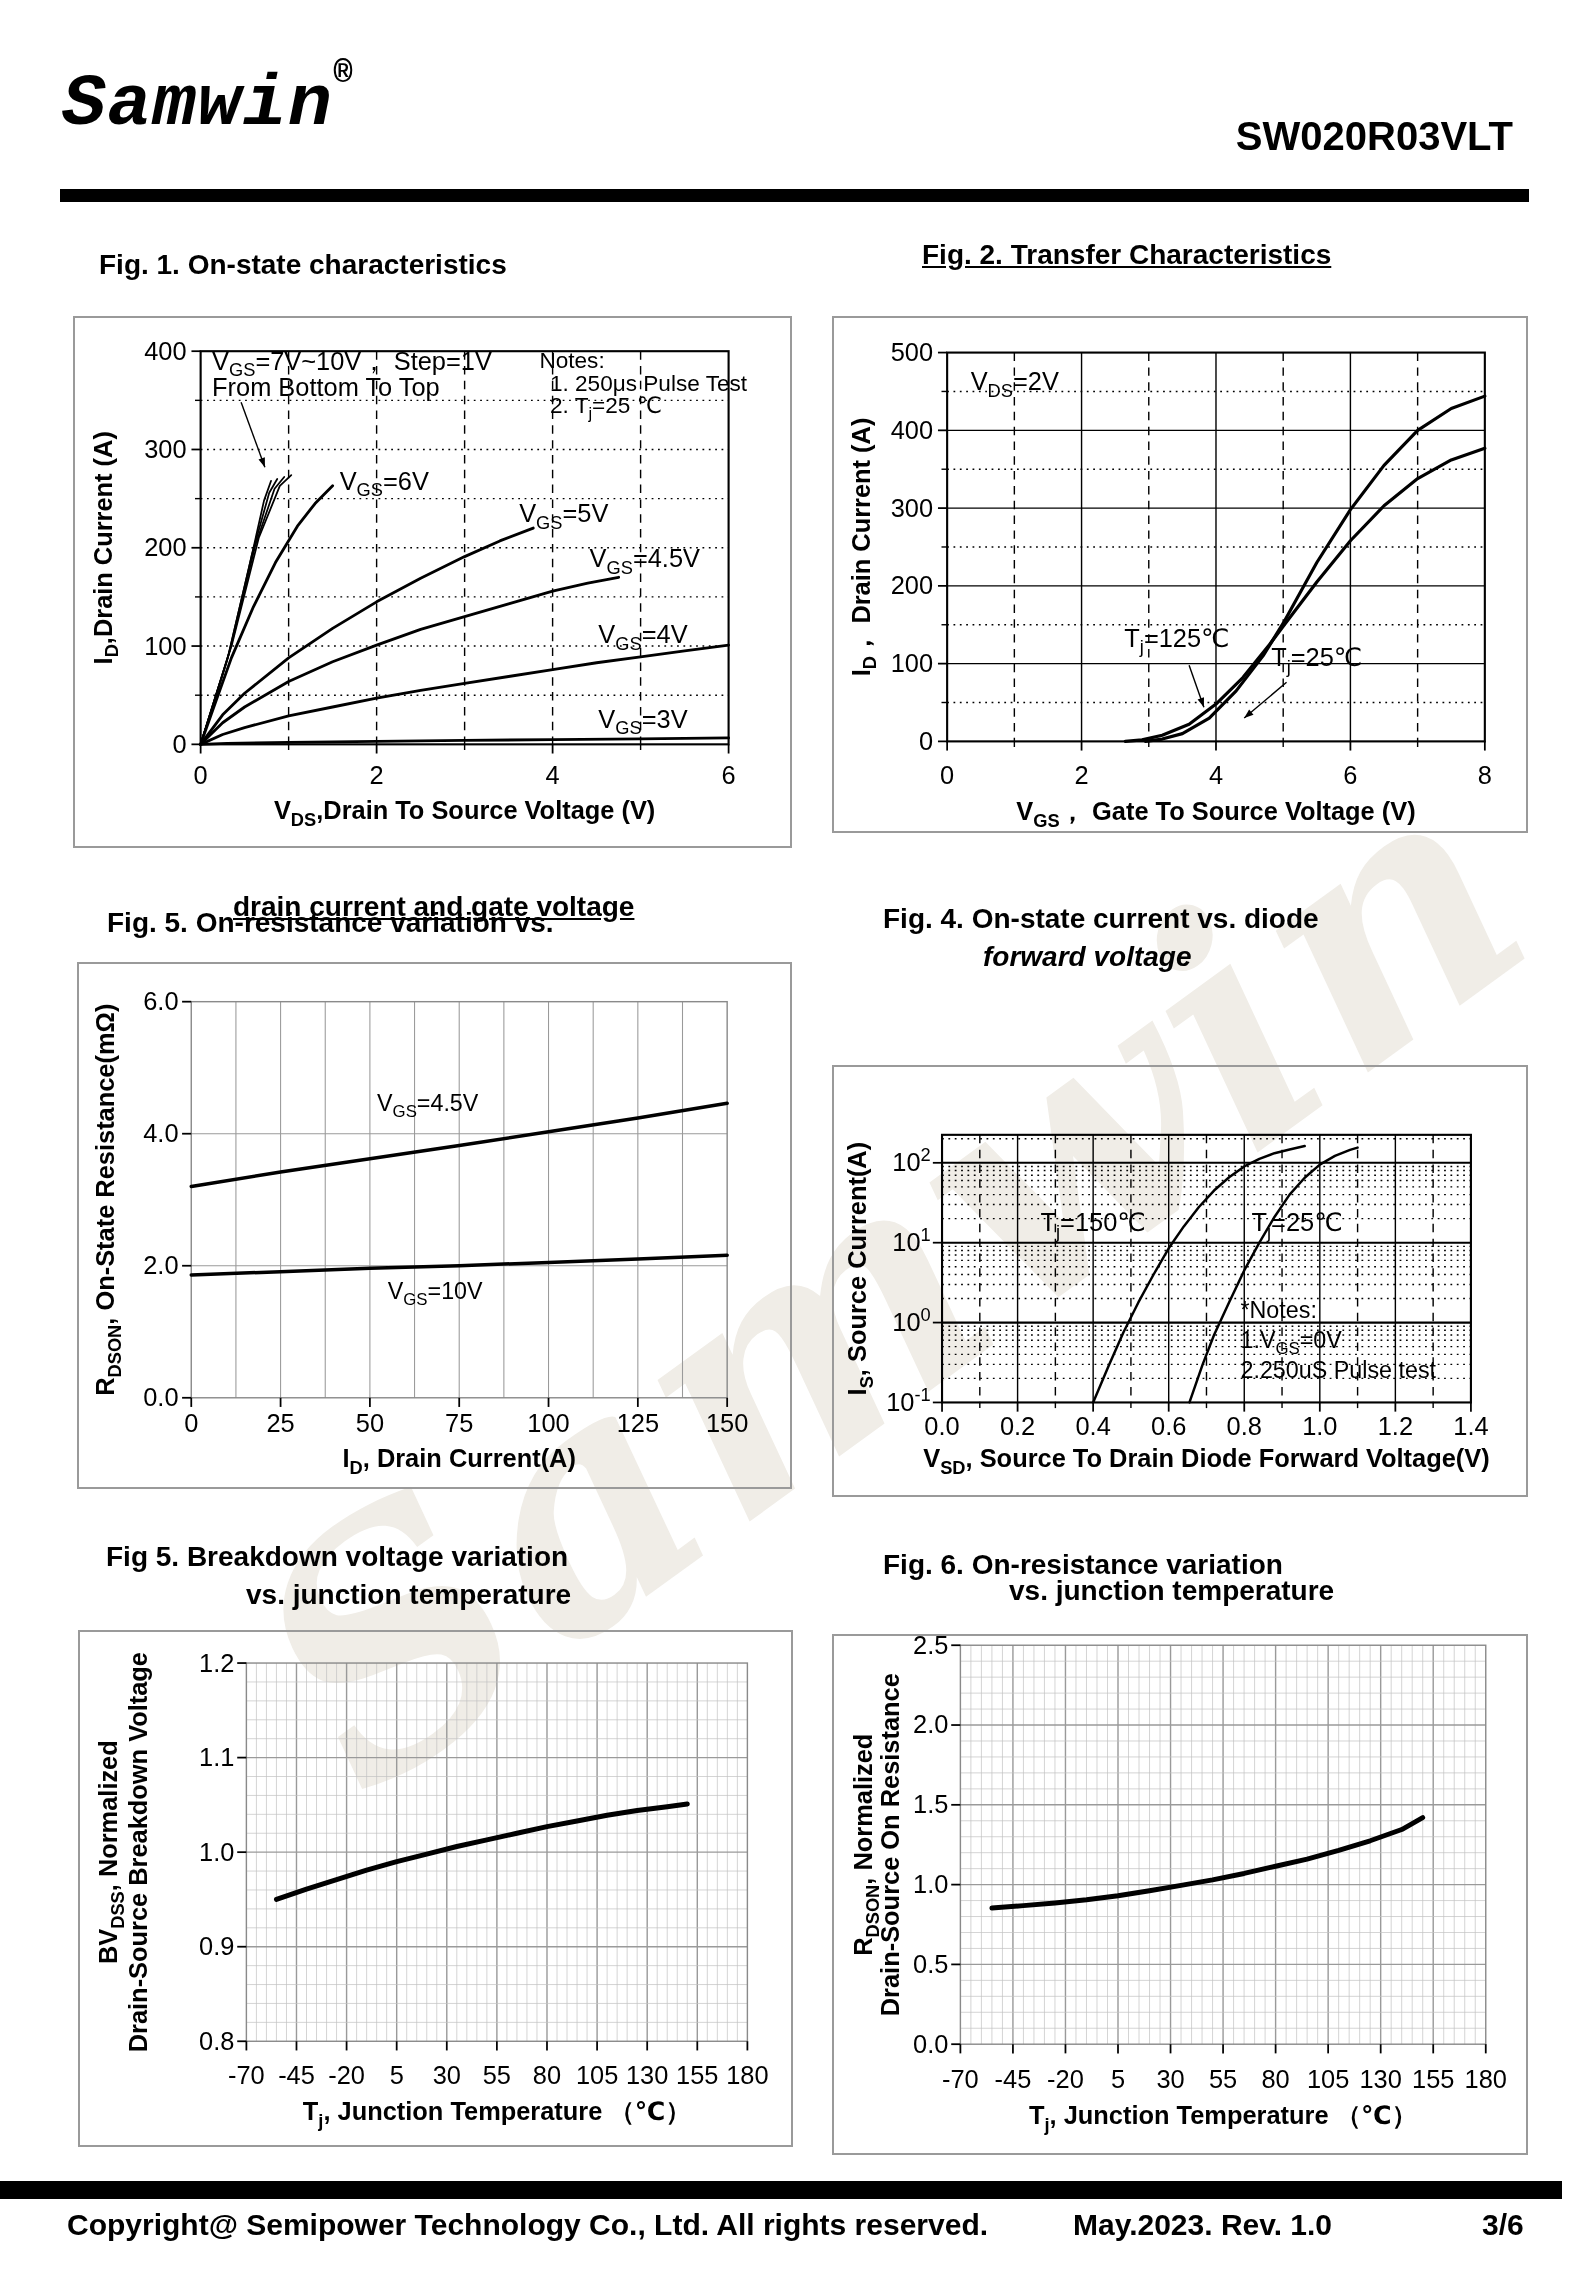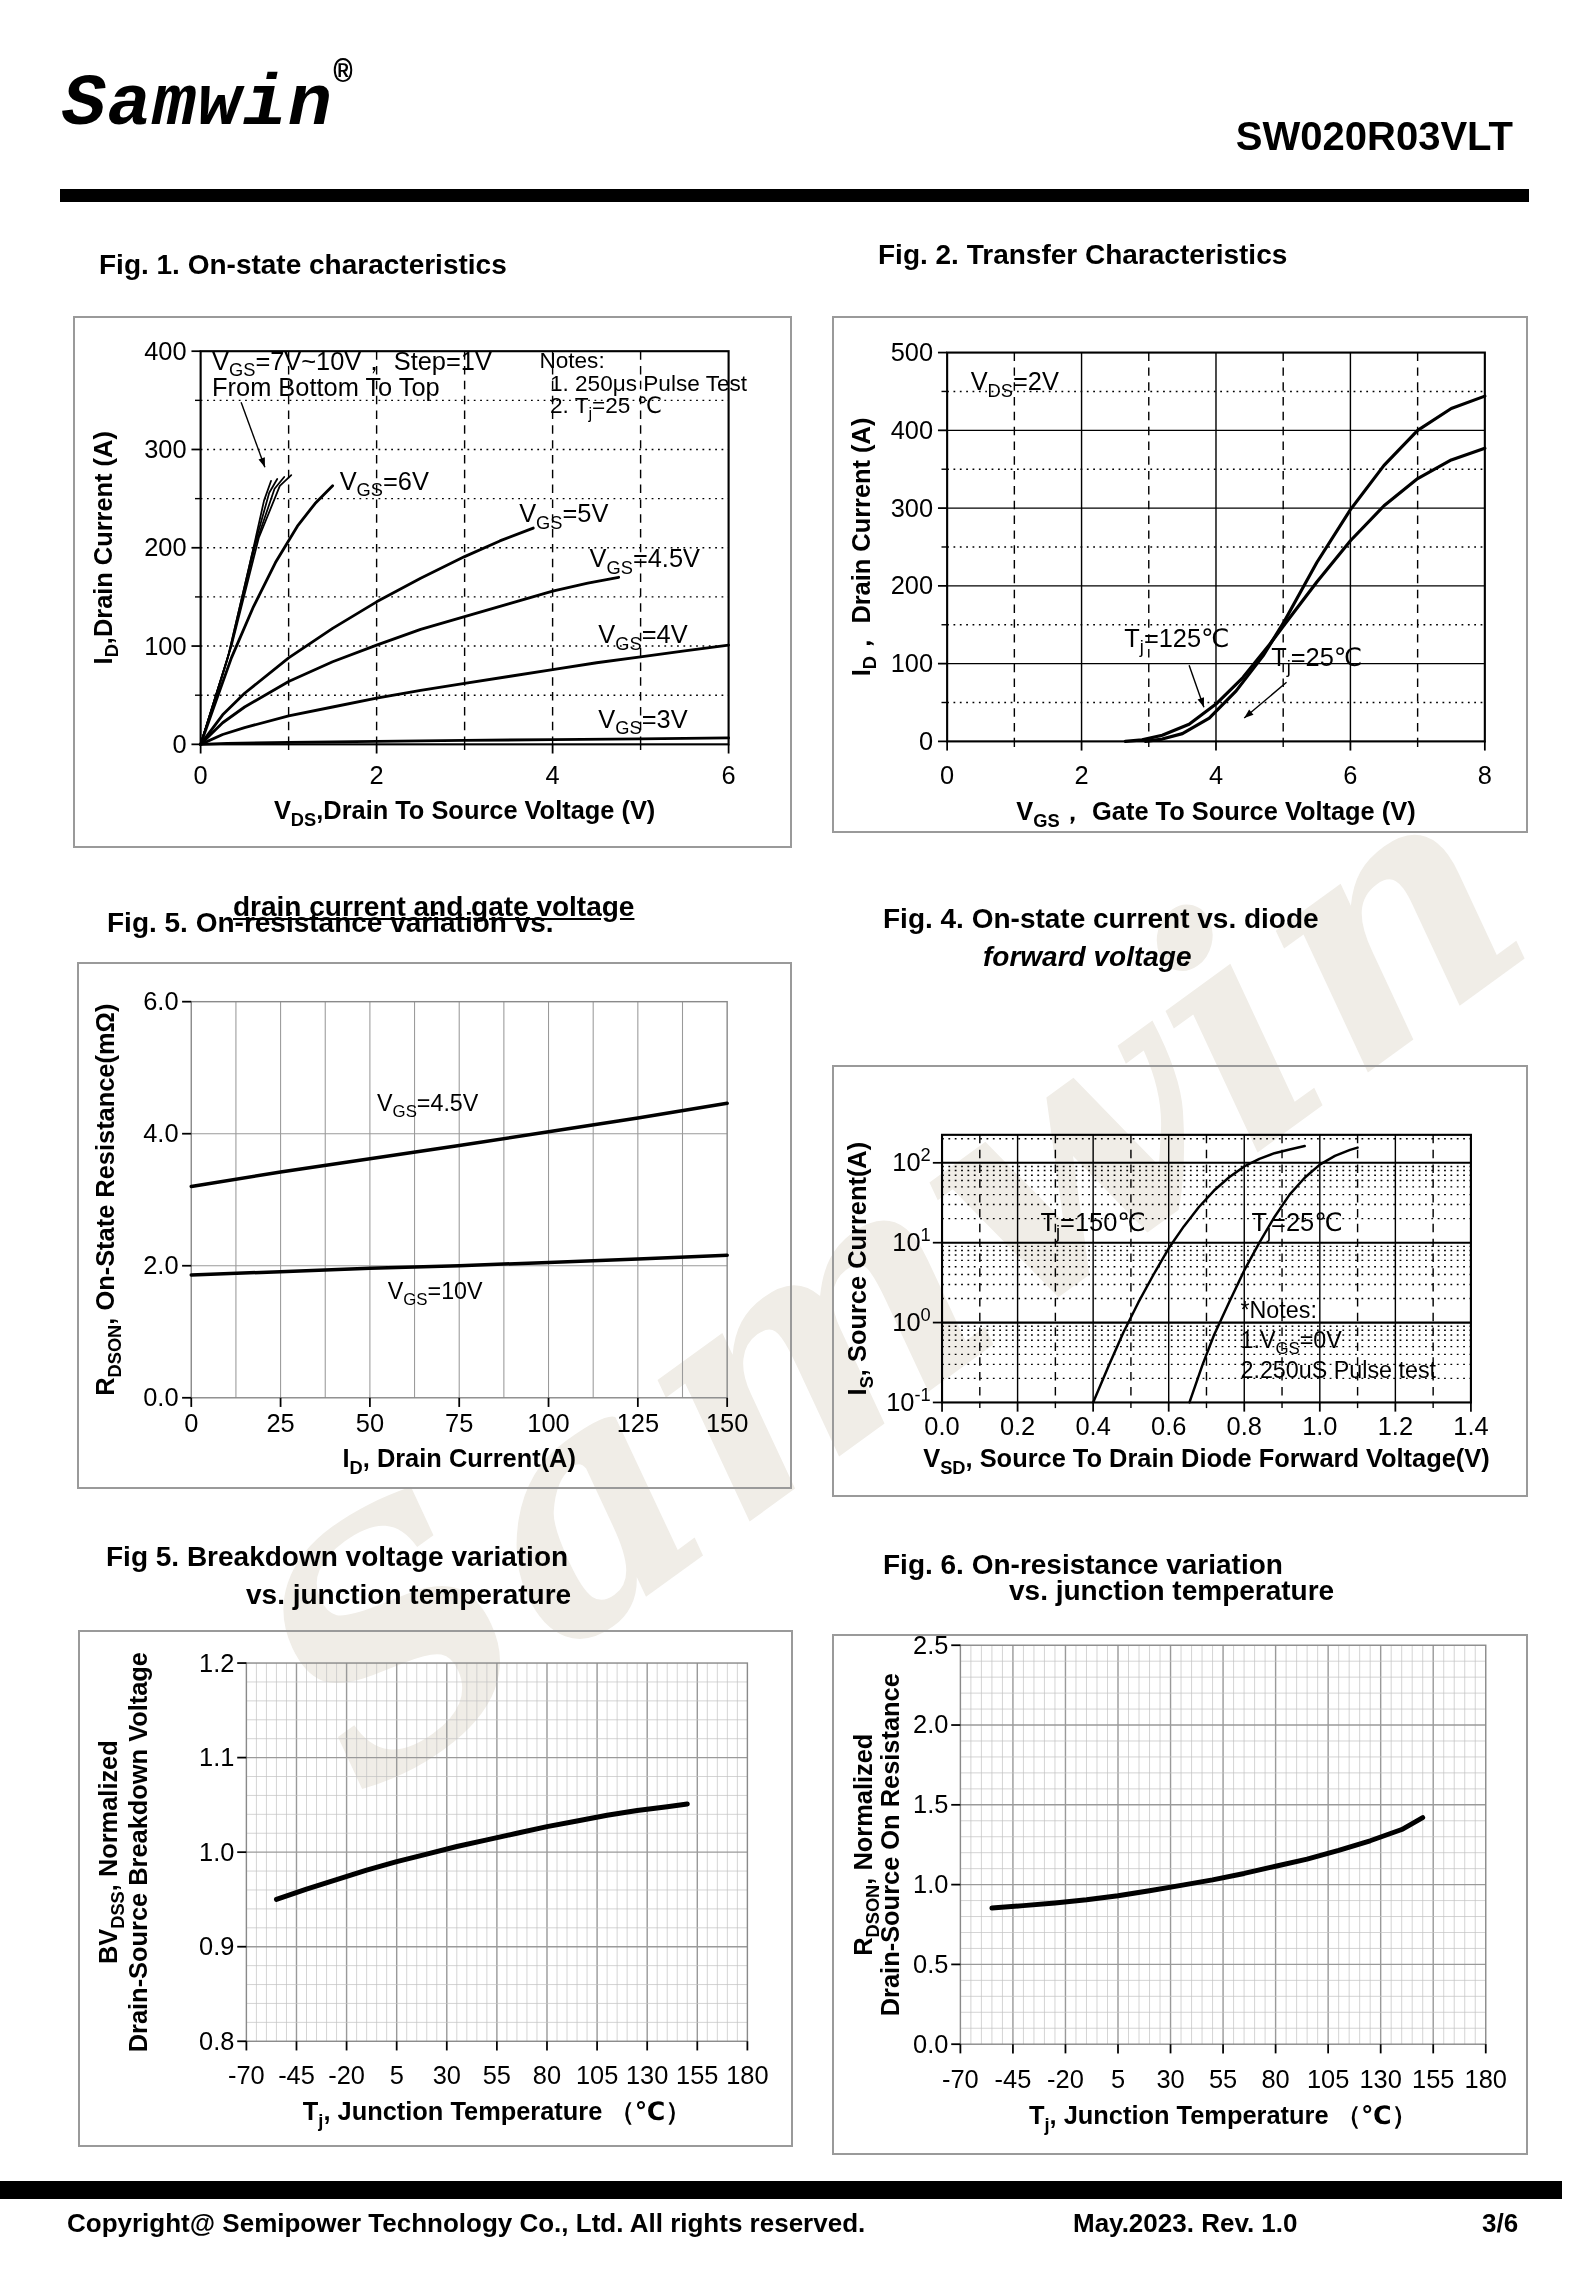"Fig. 2. Transfer Characteristics" #title-f2 { left: 878px -> 922px; text-decoration: none -> underline }
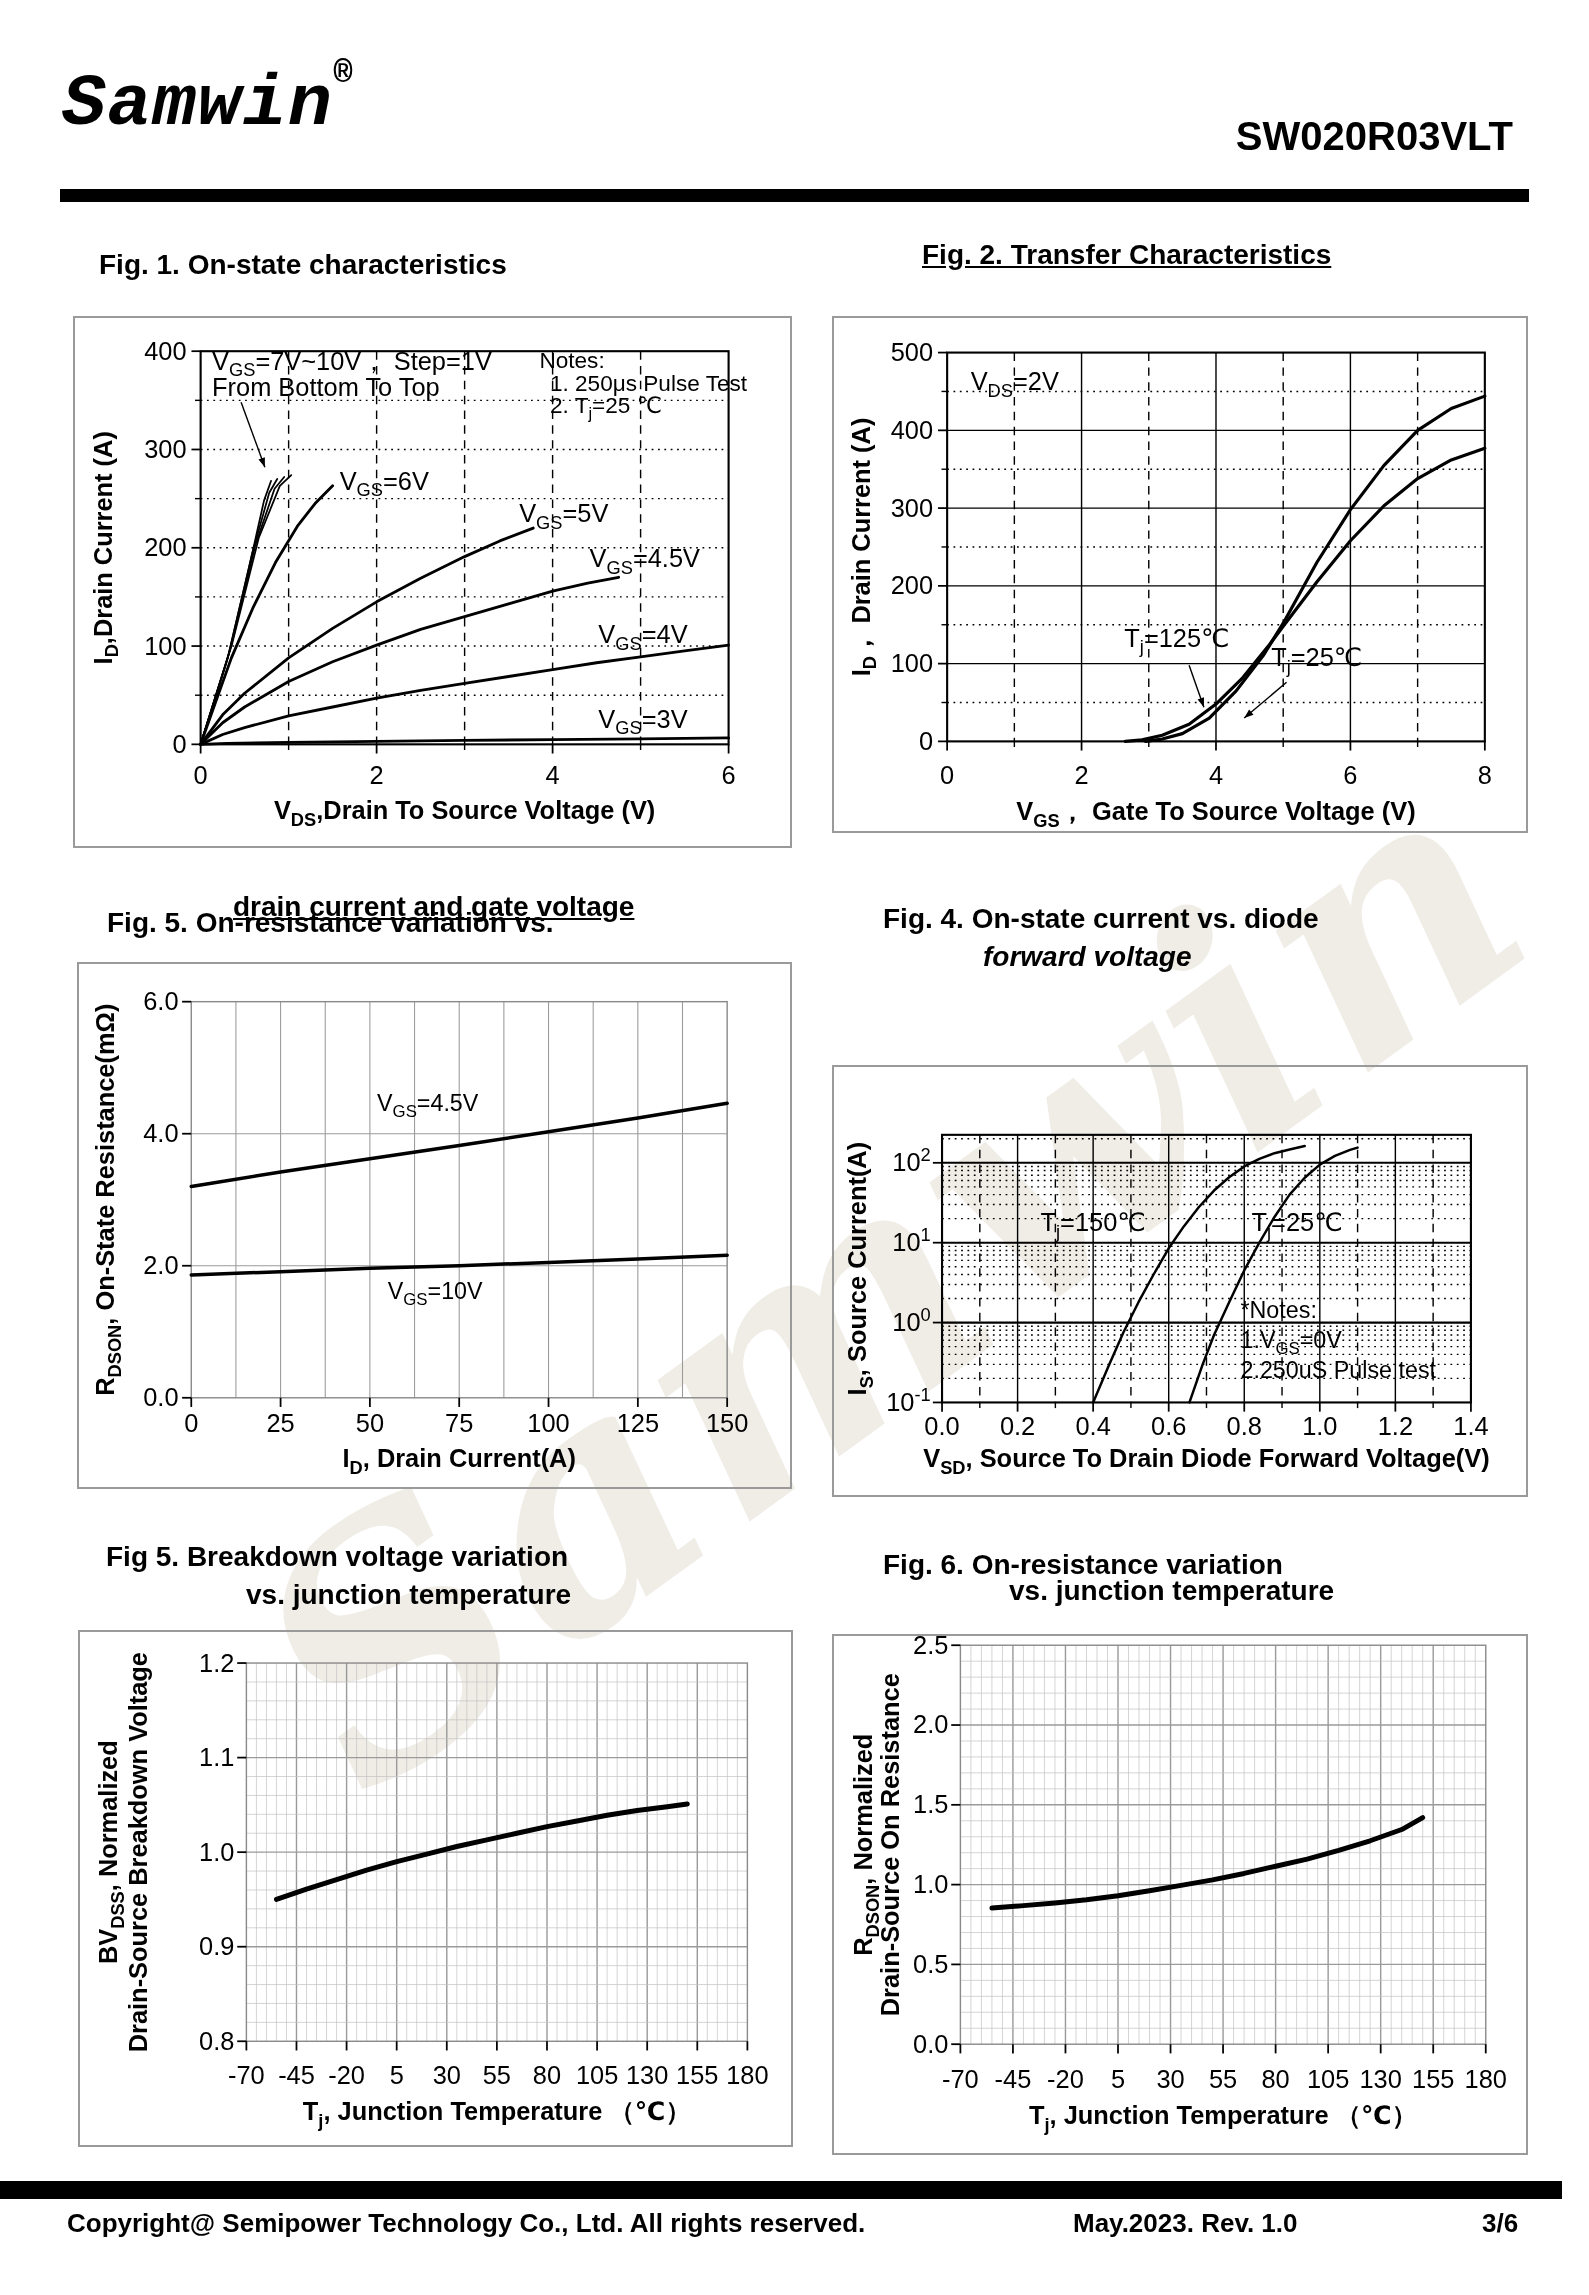"Copyright@ Semipower Technology Co.," .footer-text { font-size: 26px -> 30px }
